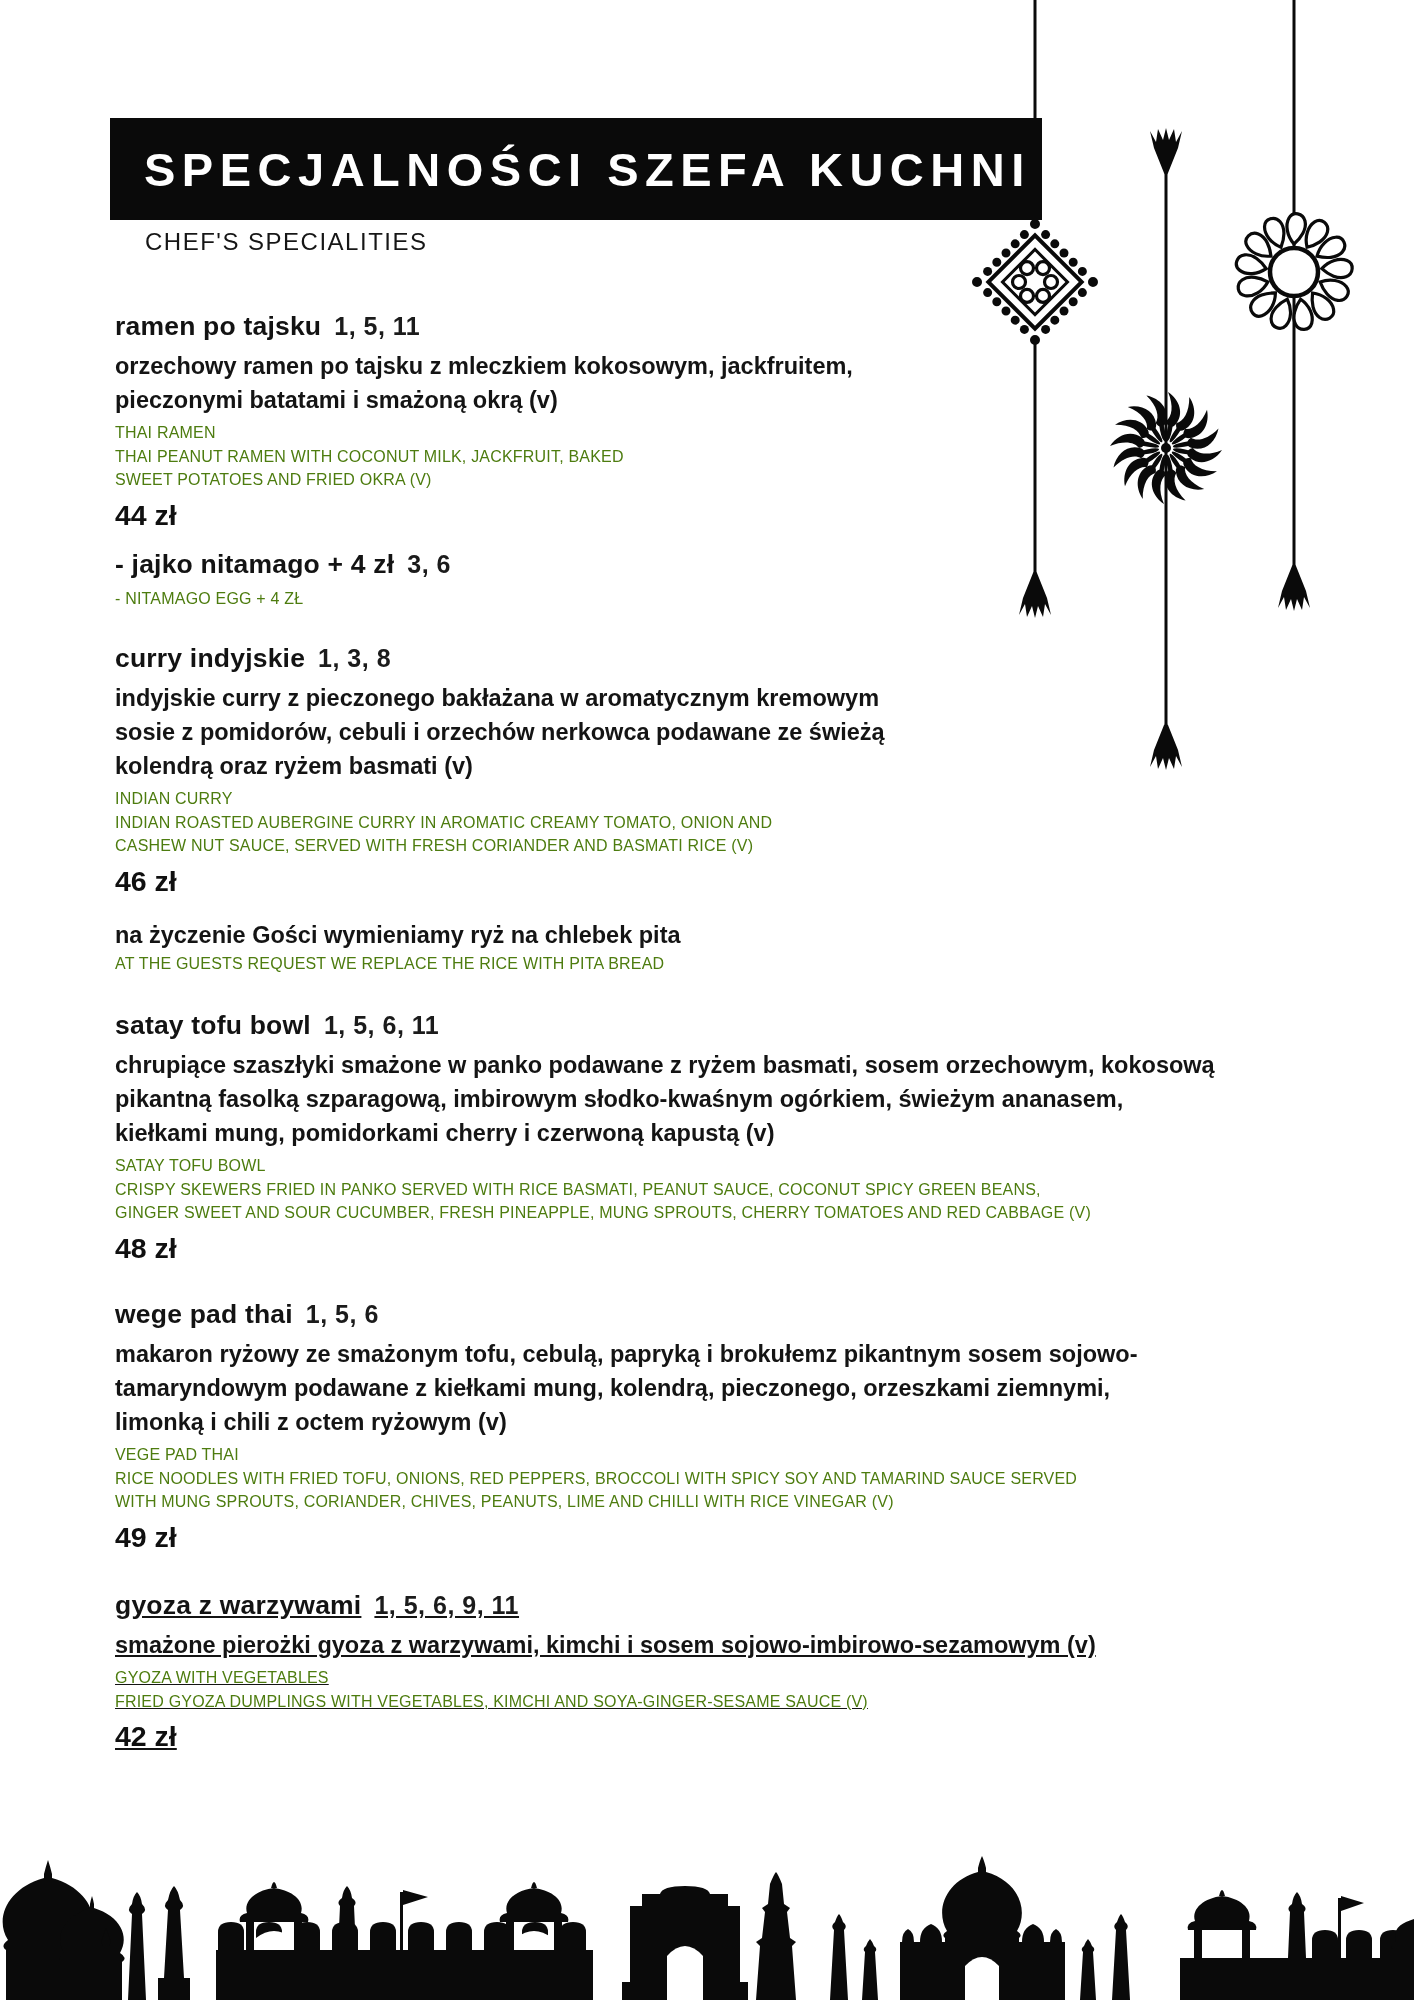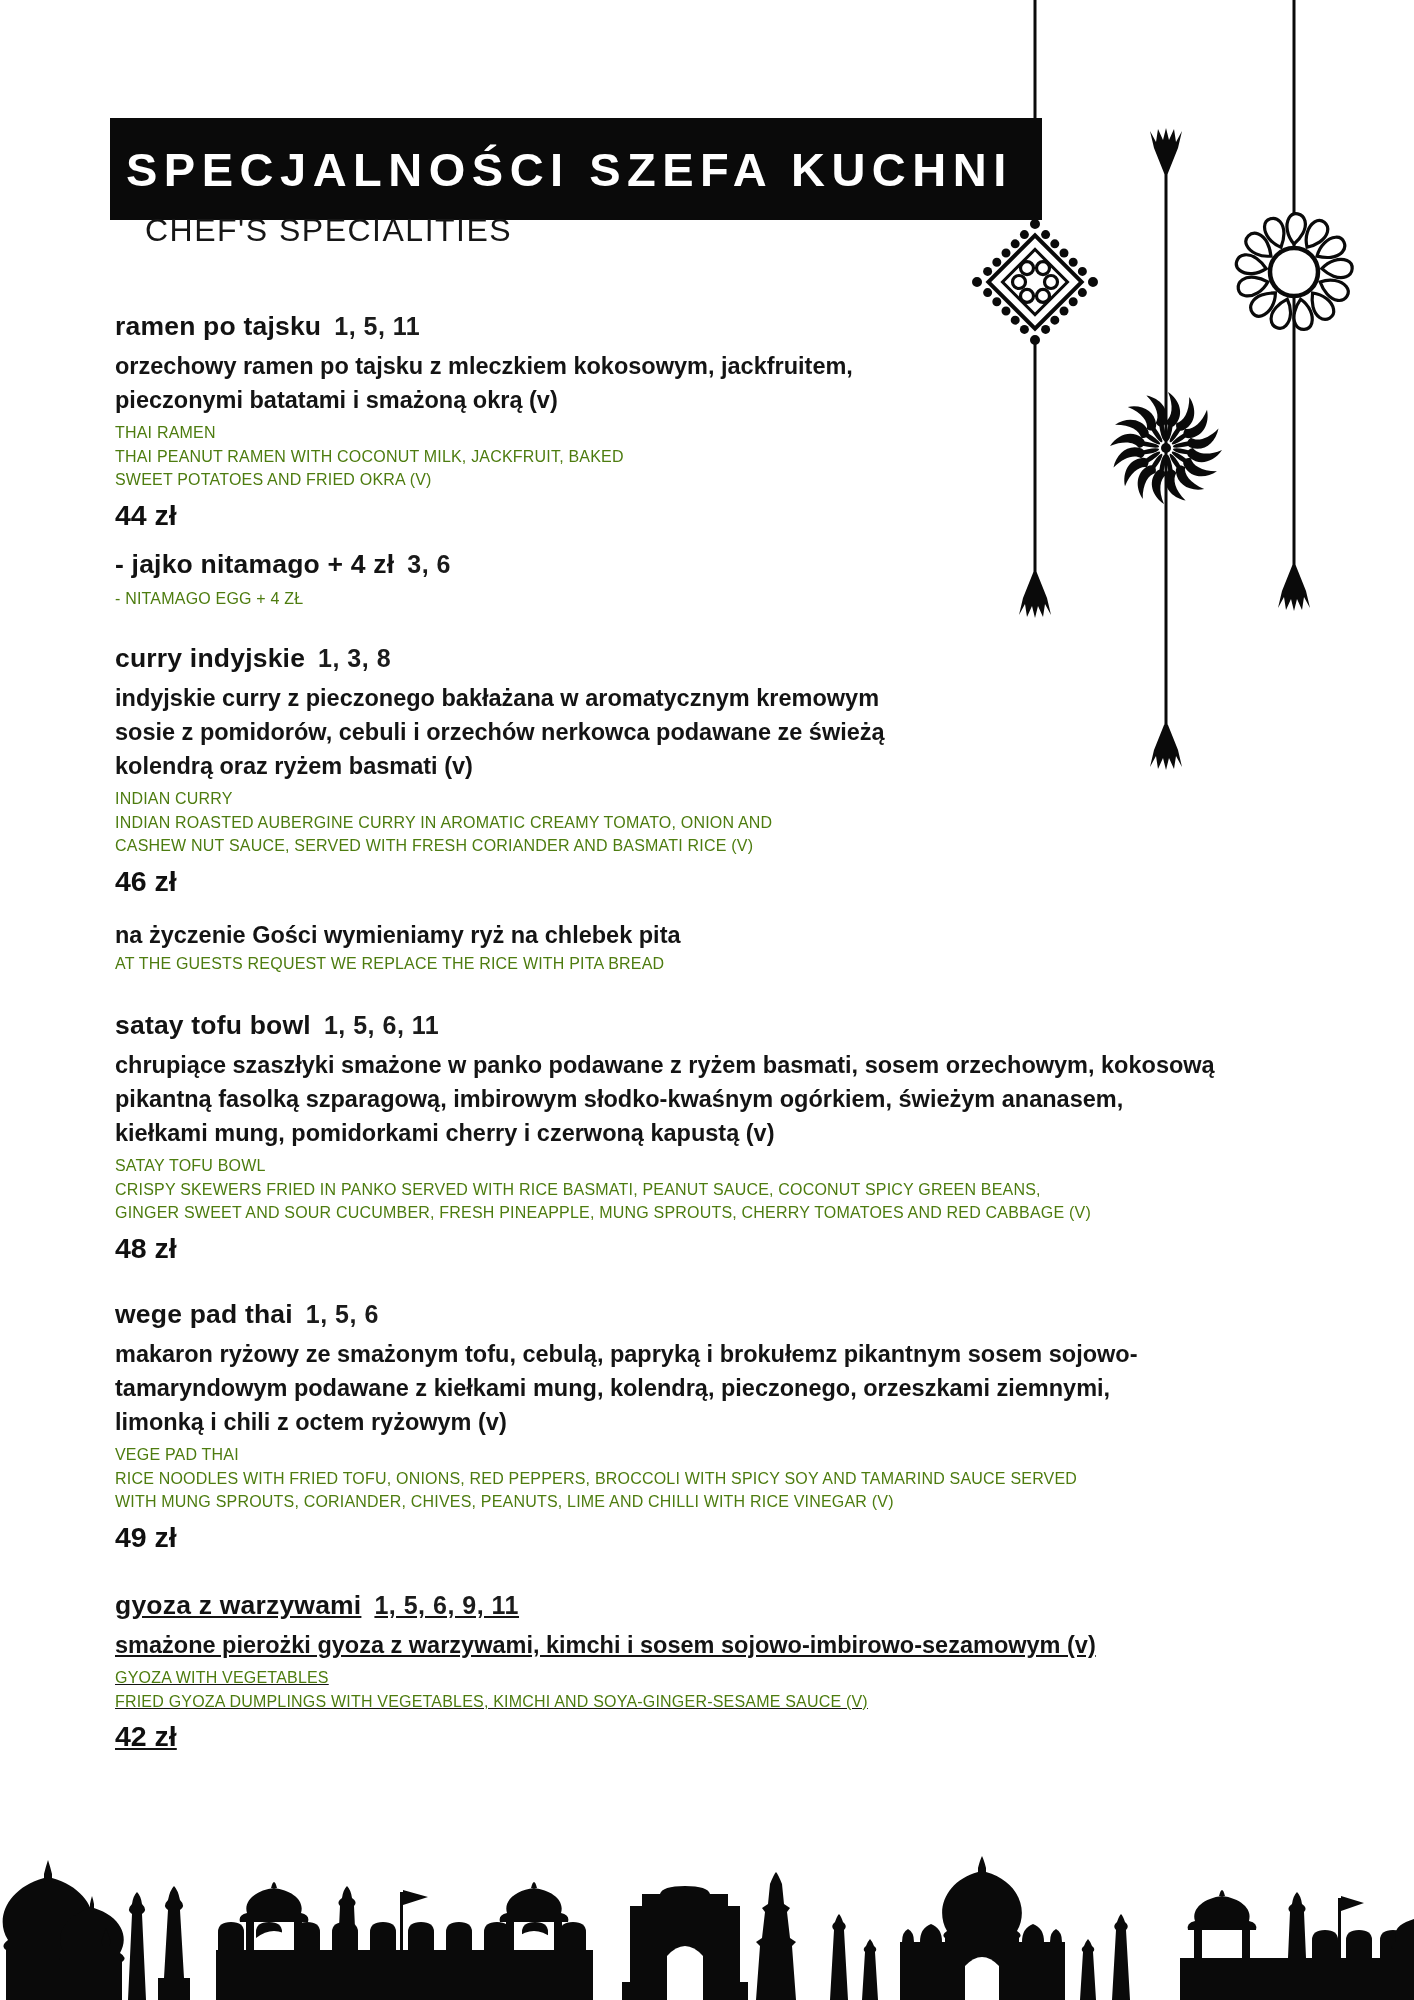"SPECJALNOŚCI SZEFA KUCHNI" .header-title { padding-left: 16px -> 34px }
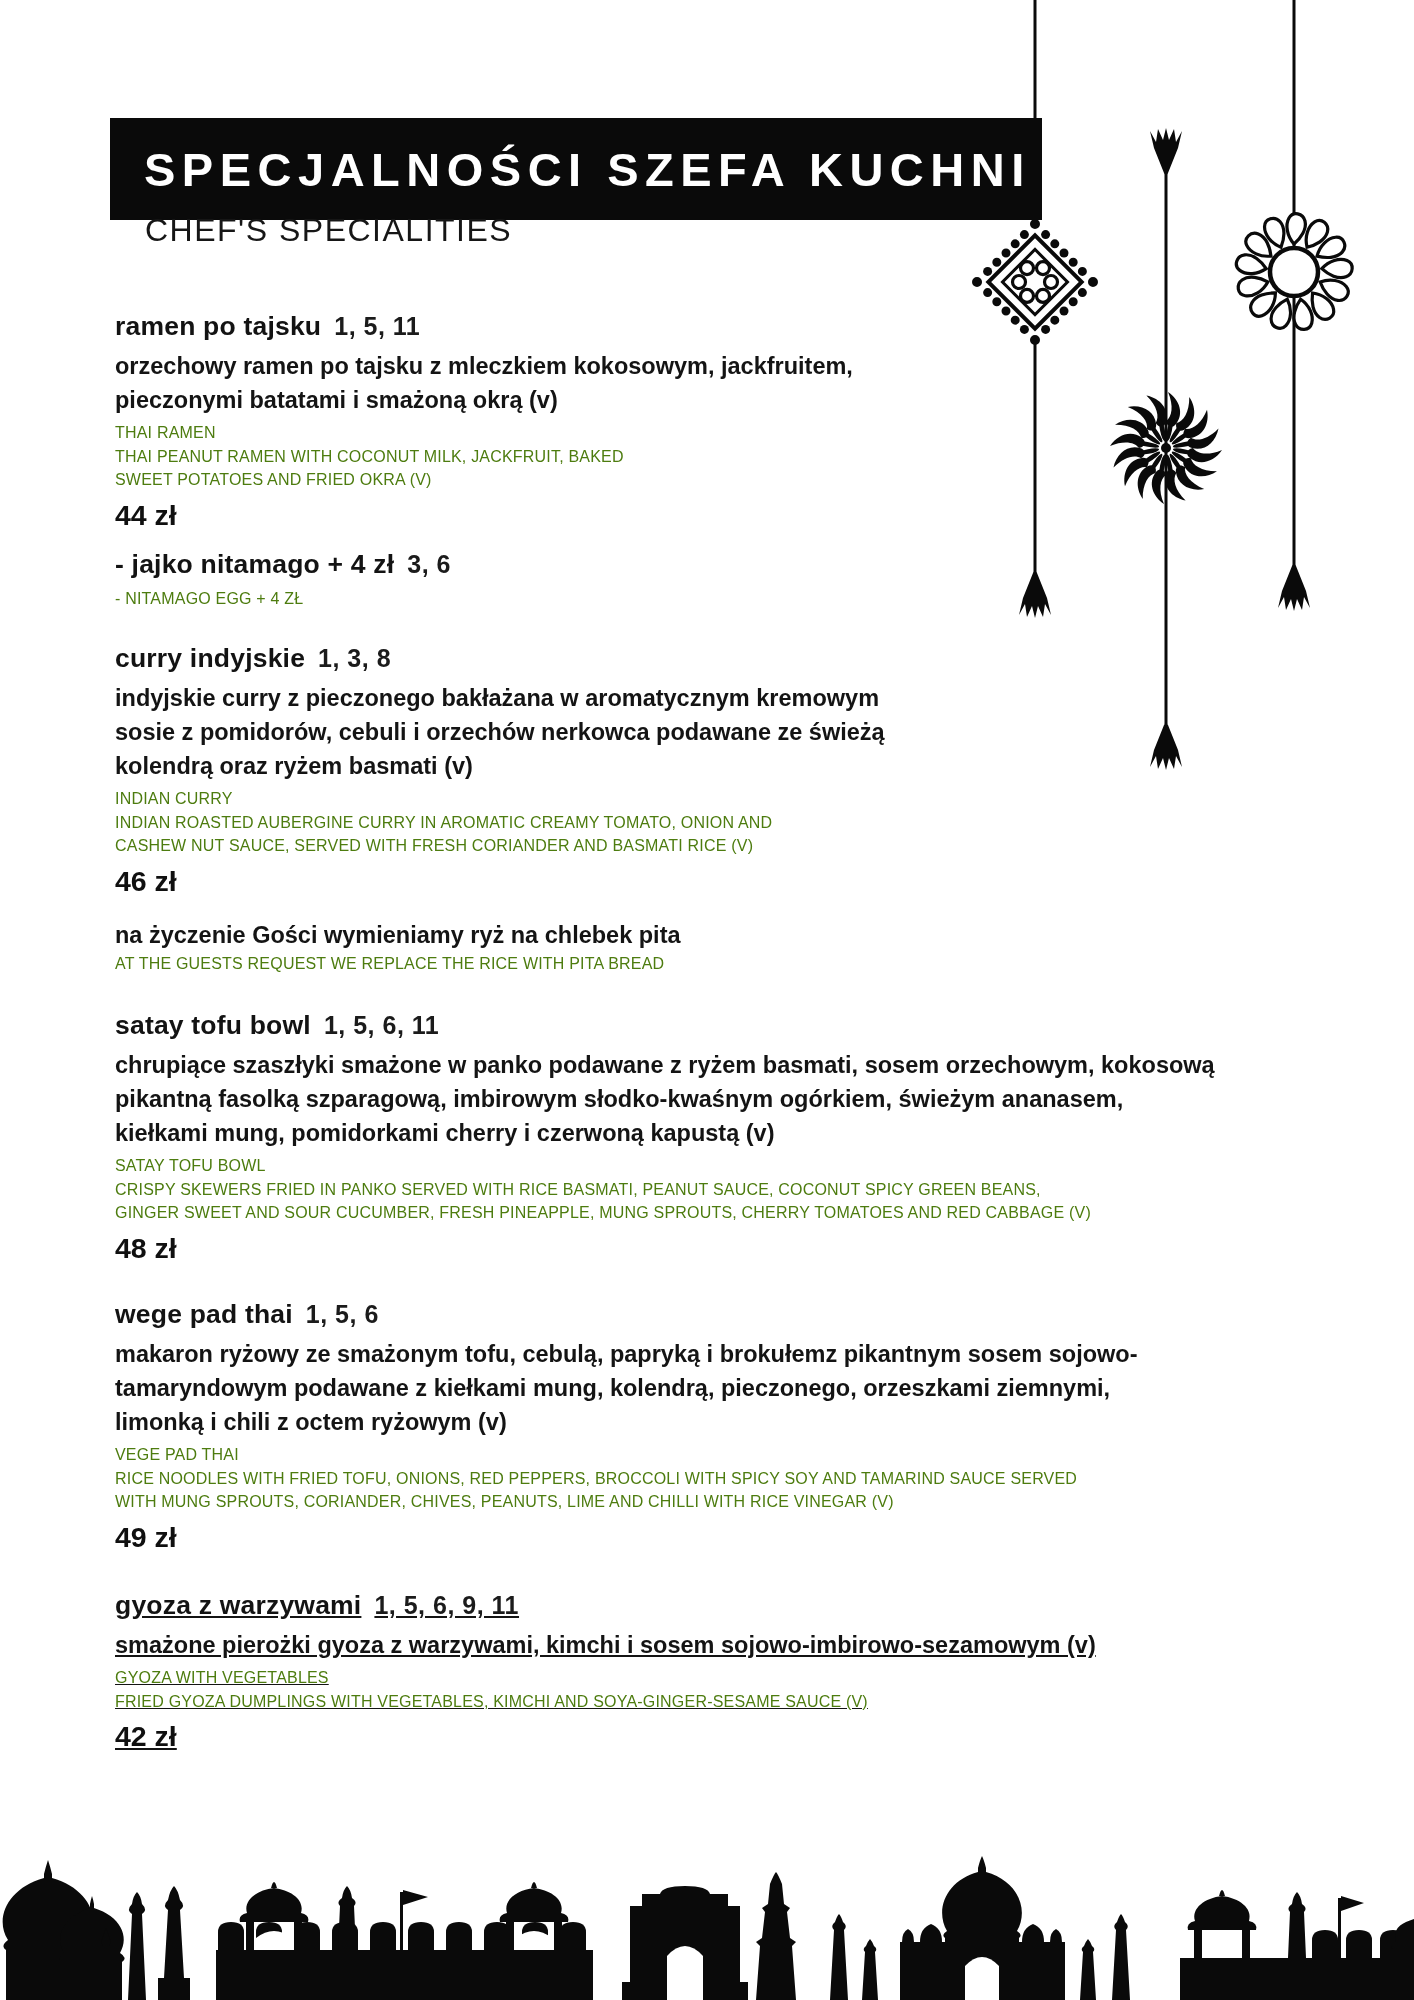"CHEF'S SPECIALITIES" .header-subtitle { font-size: 32px -> 24px; top: 212px -> 228px }
